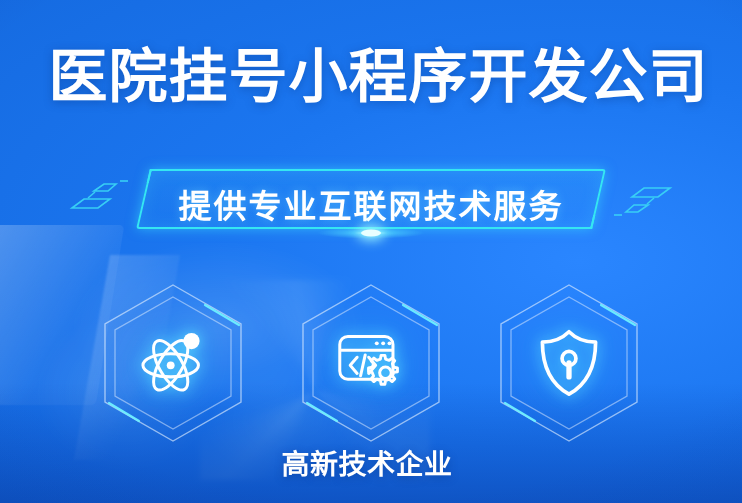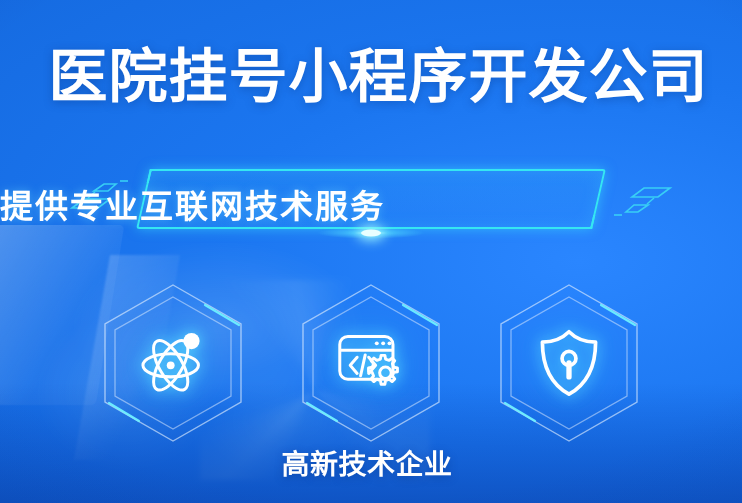"提供专业互联网技术服务" .sub-text { text-align: left -> center }
